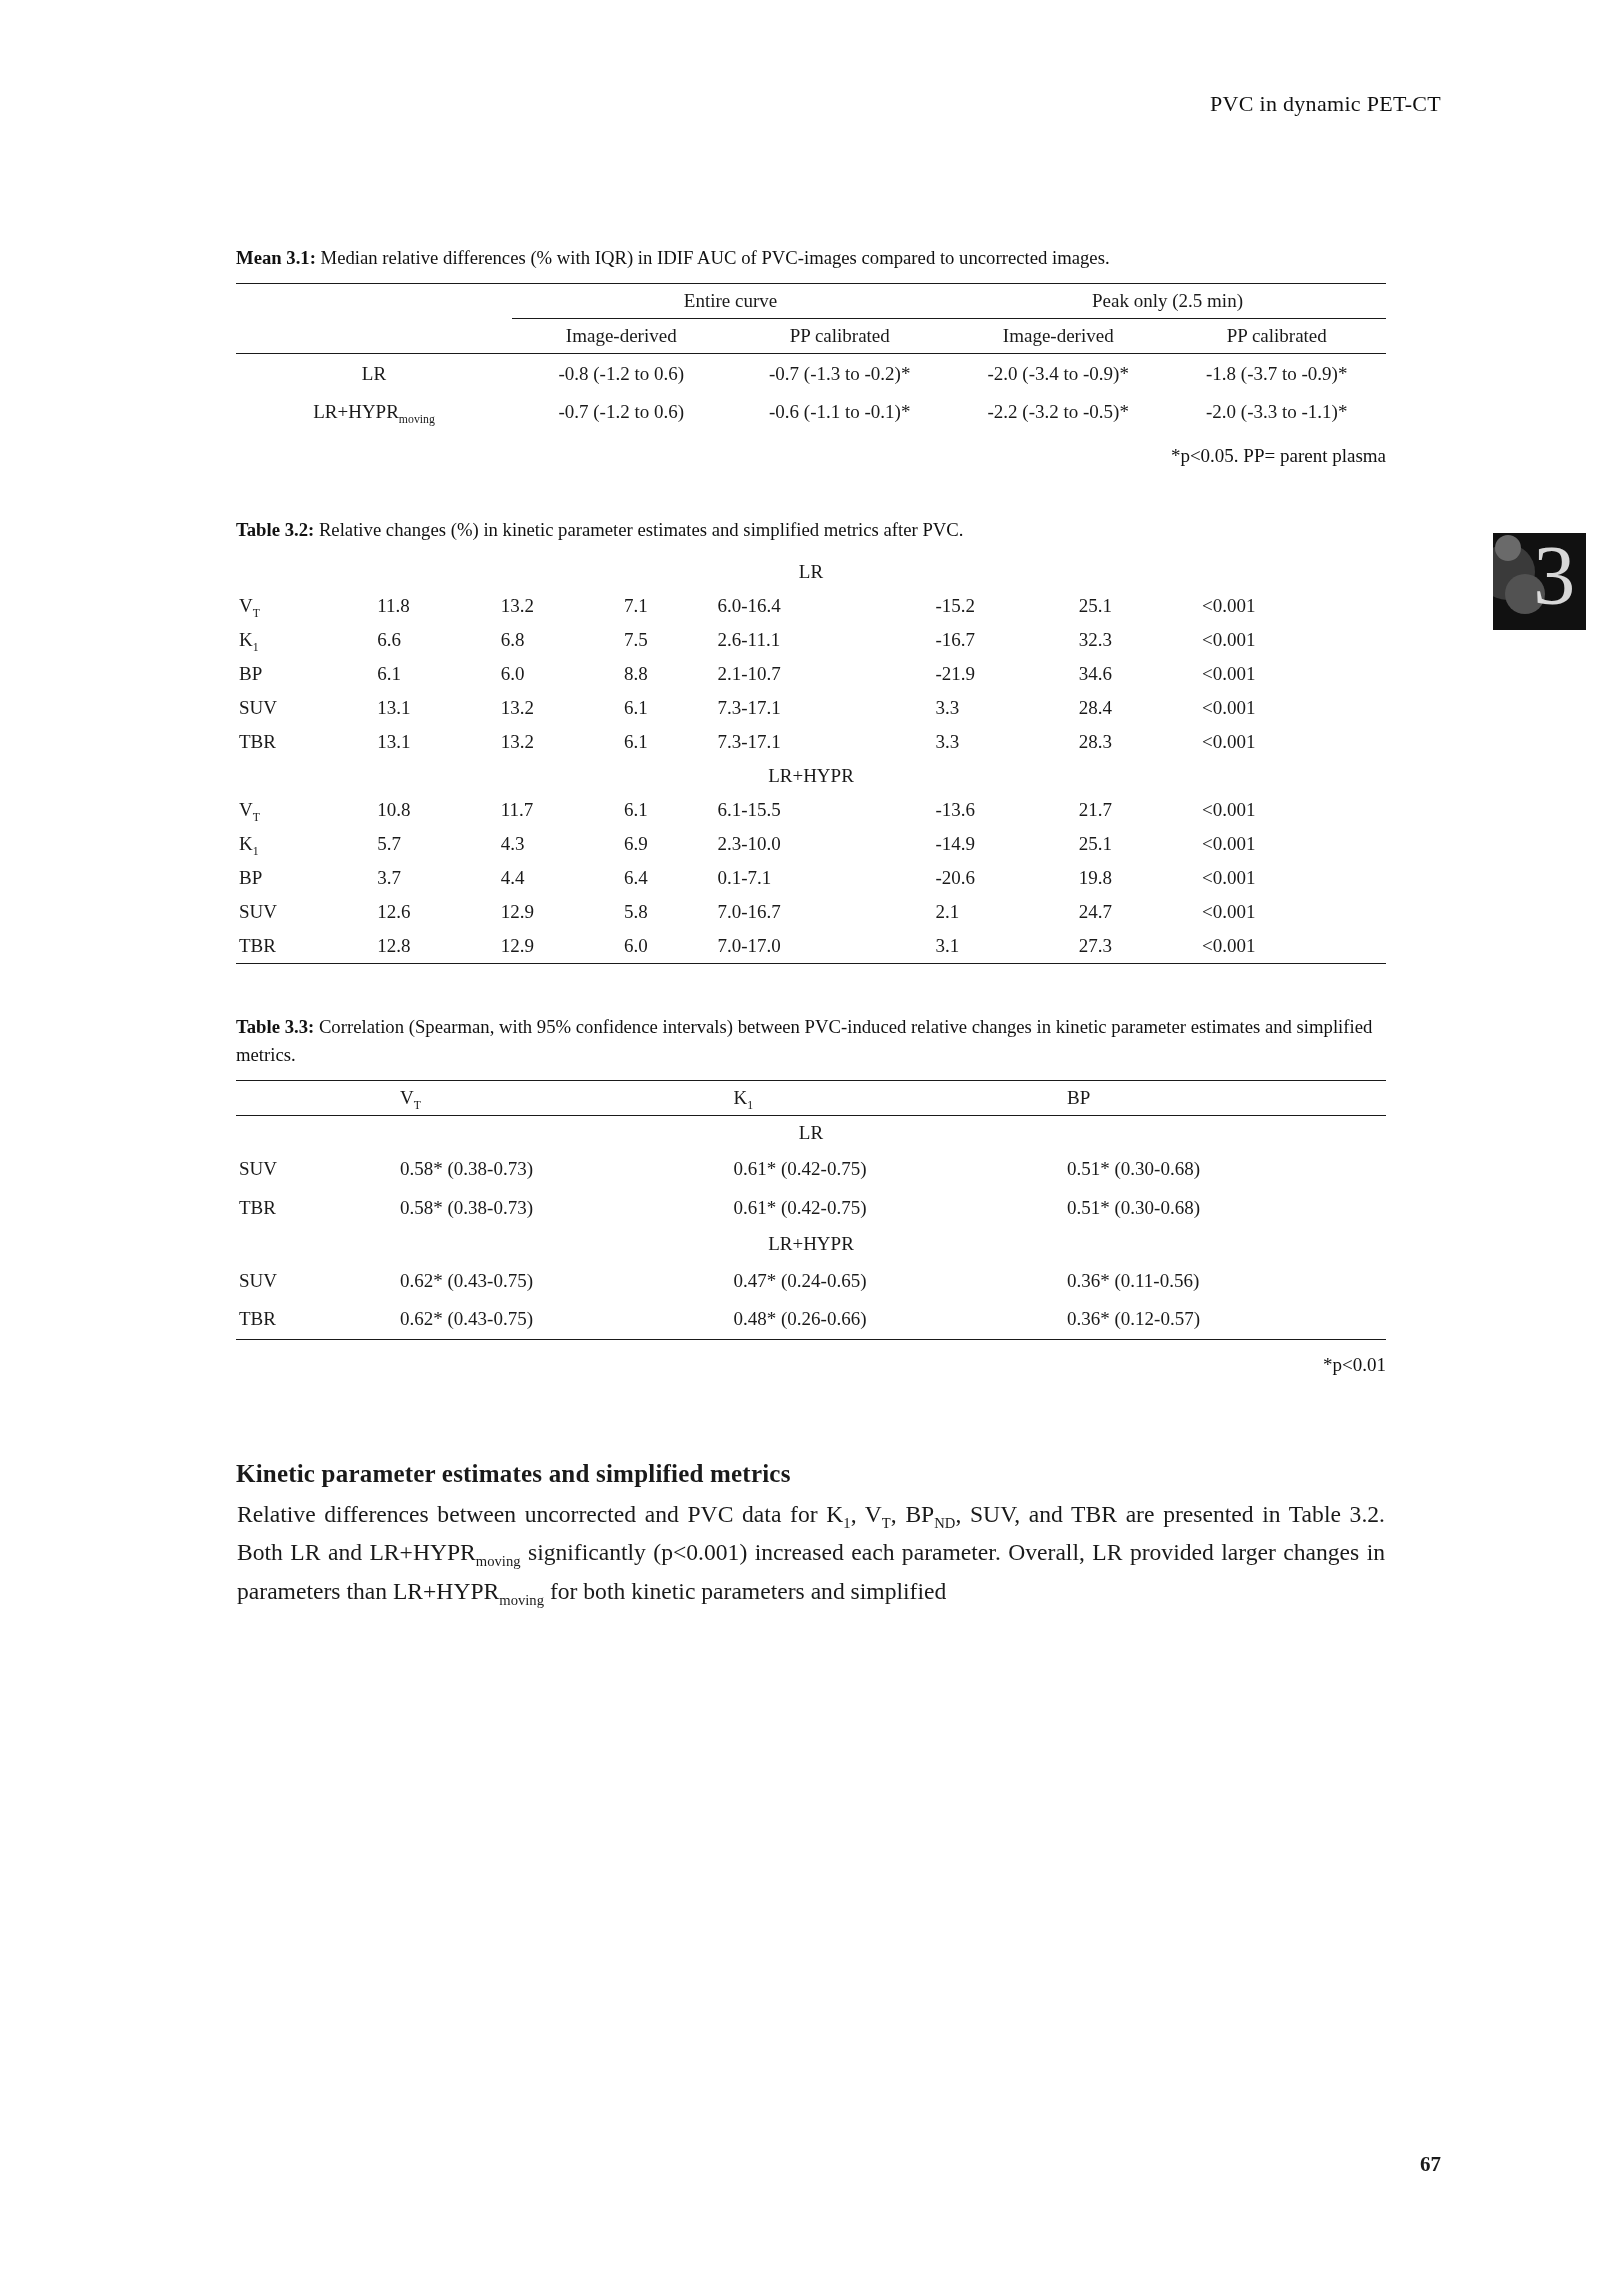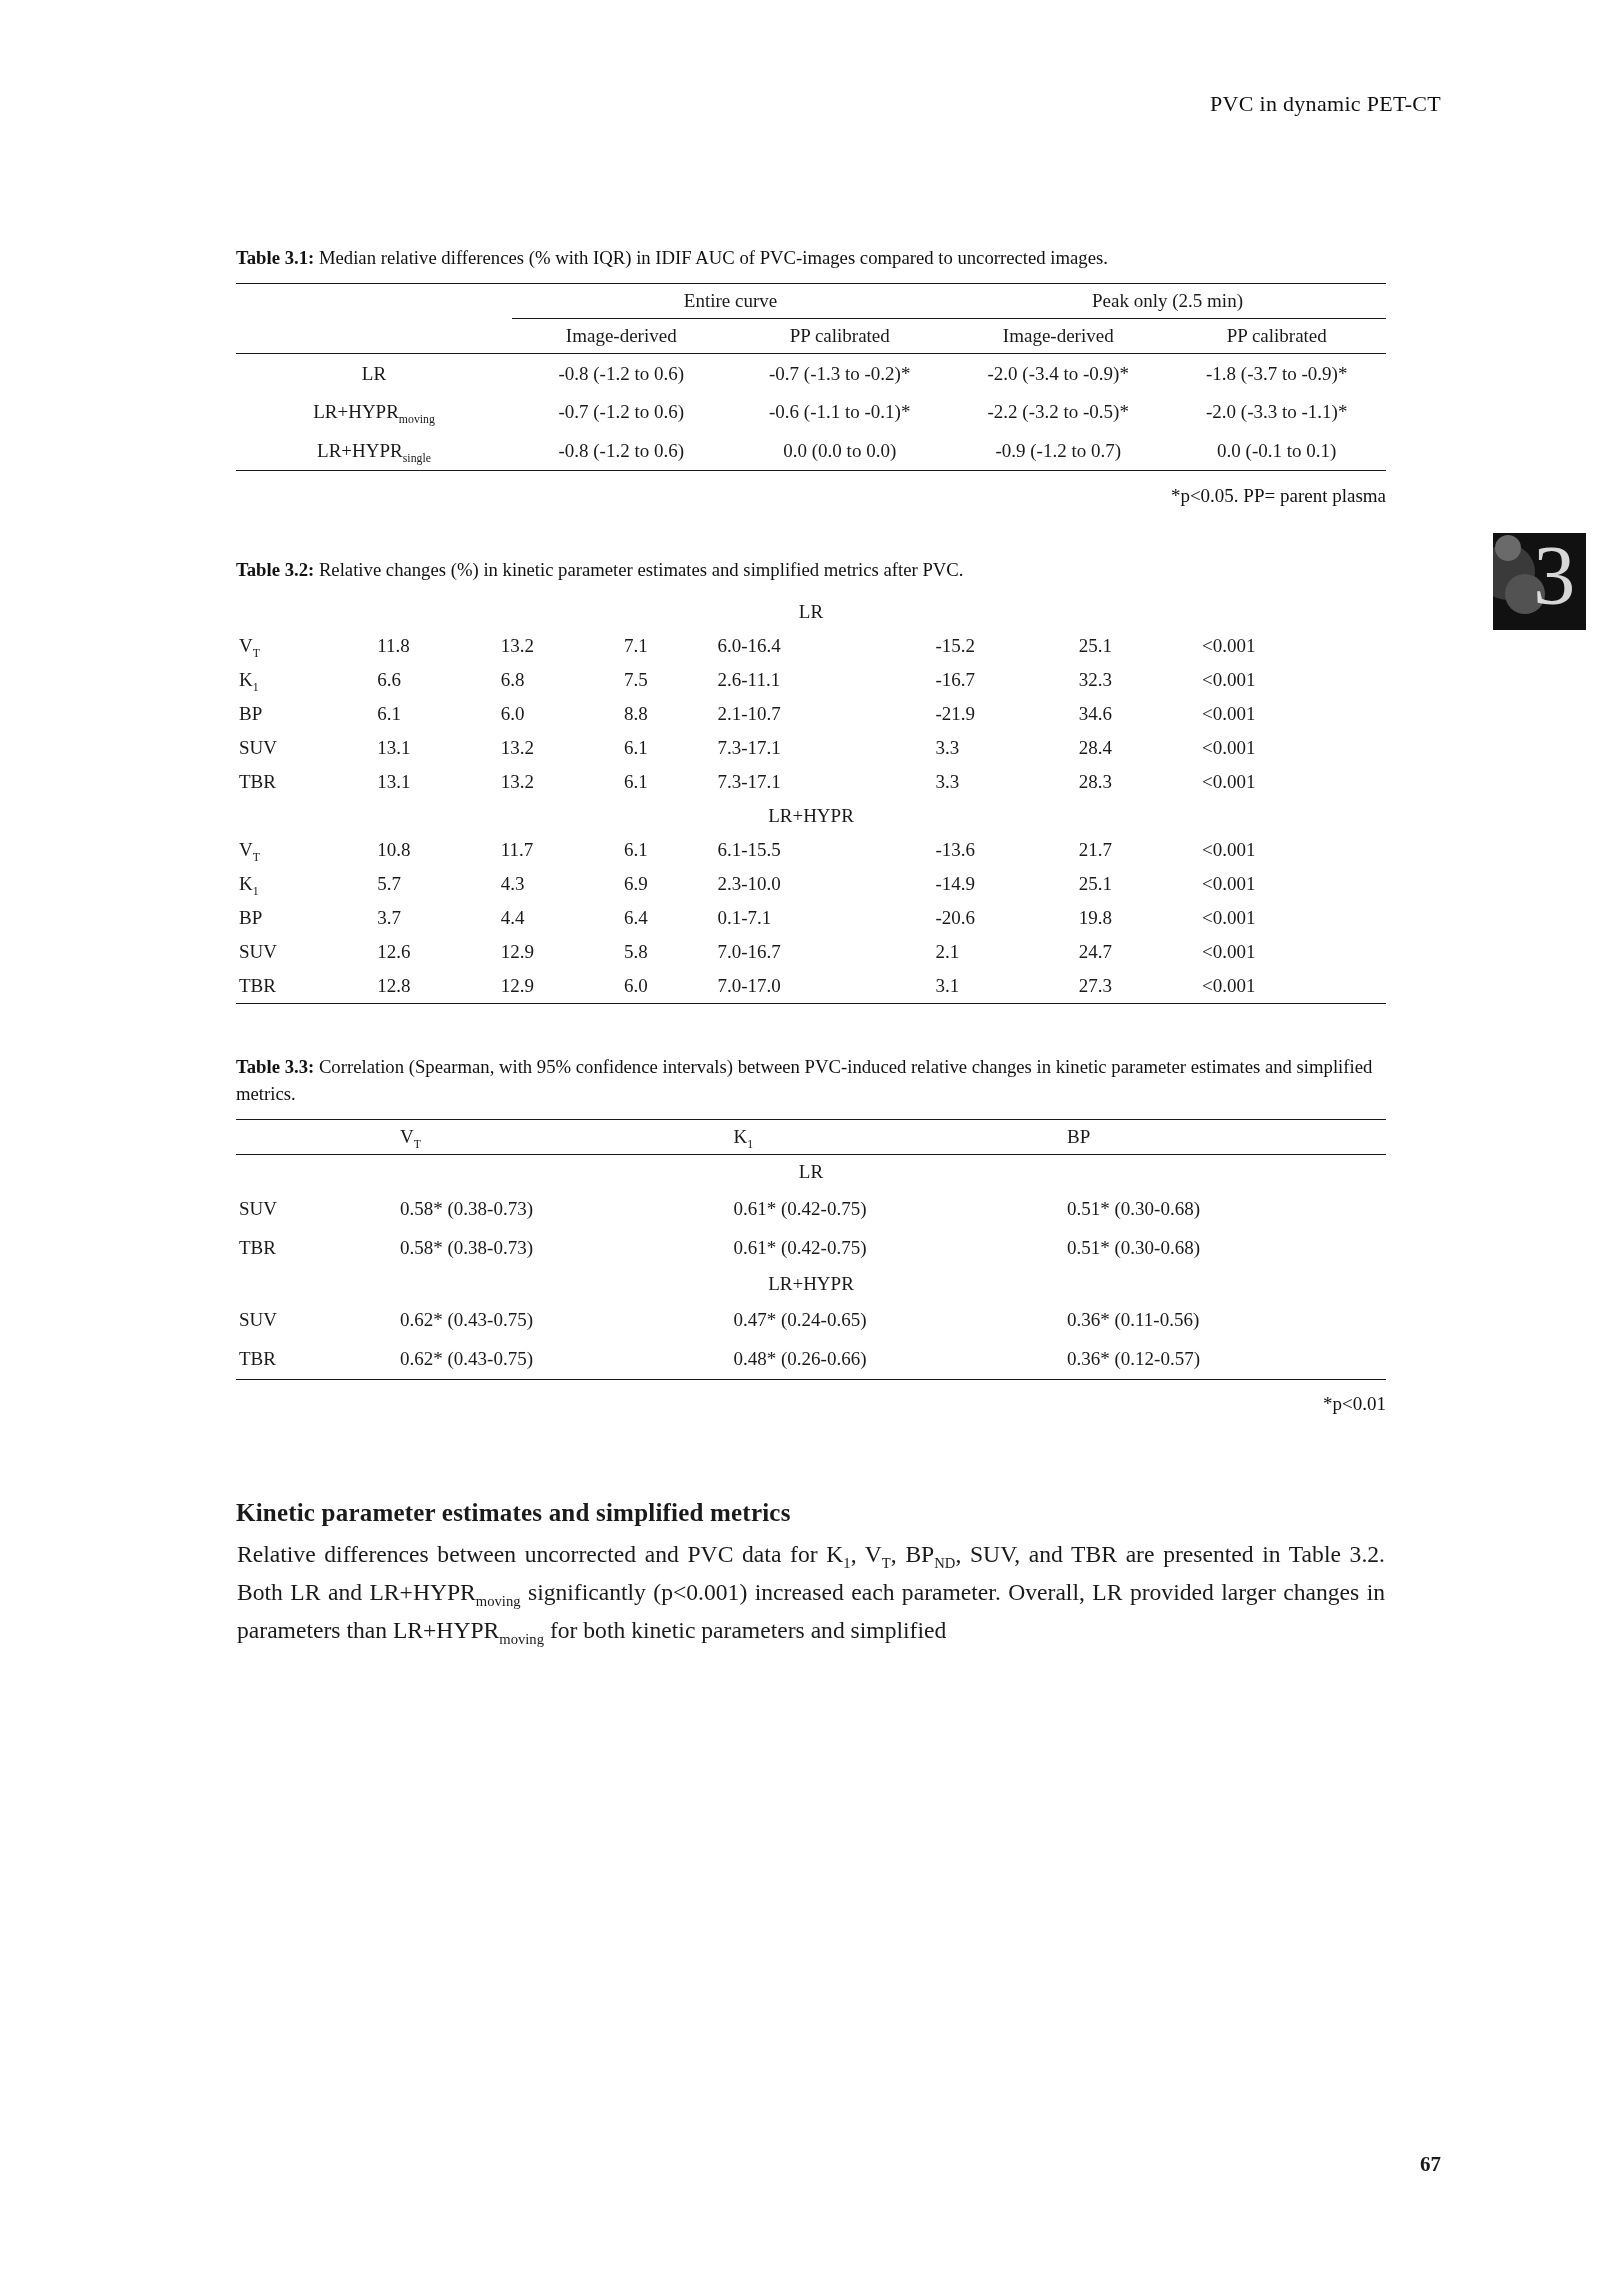"Table 3.1:" b { text: Table -> Mean }
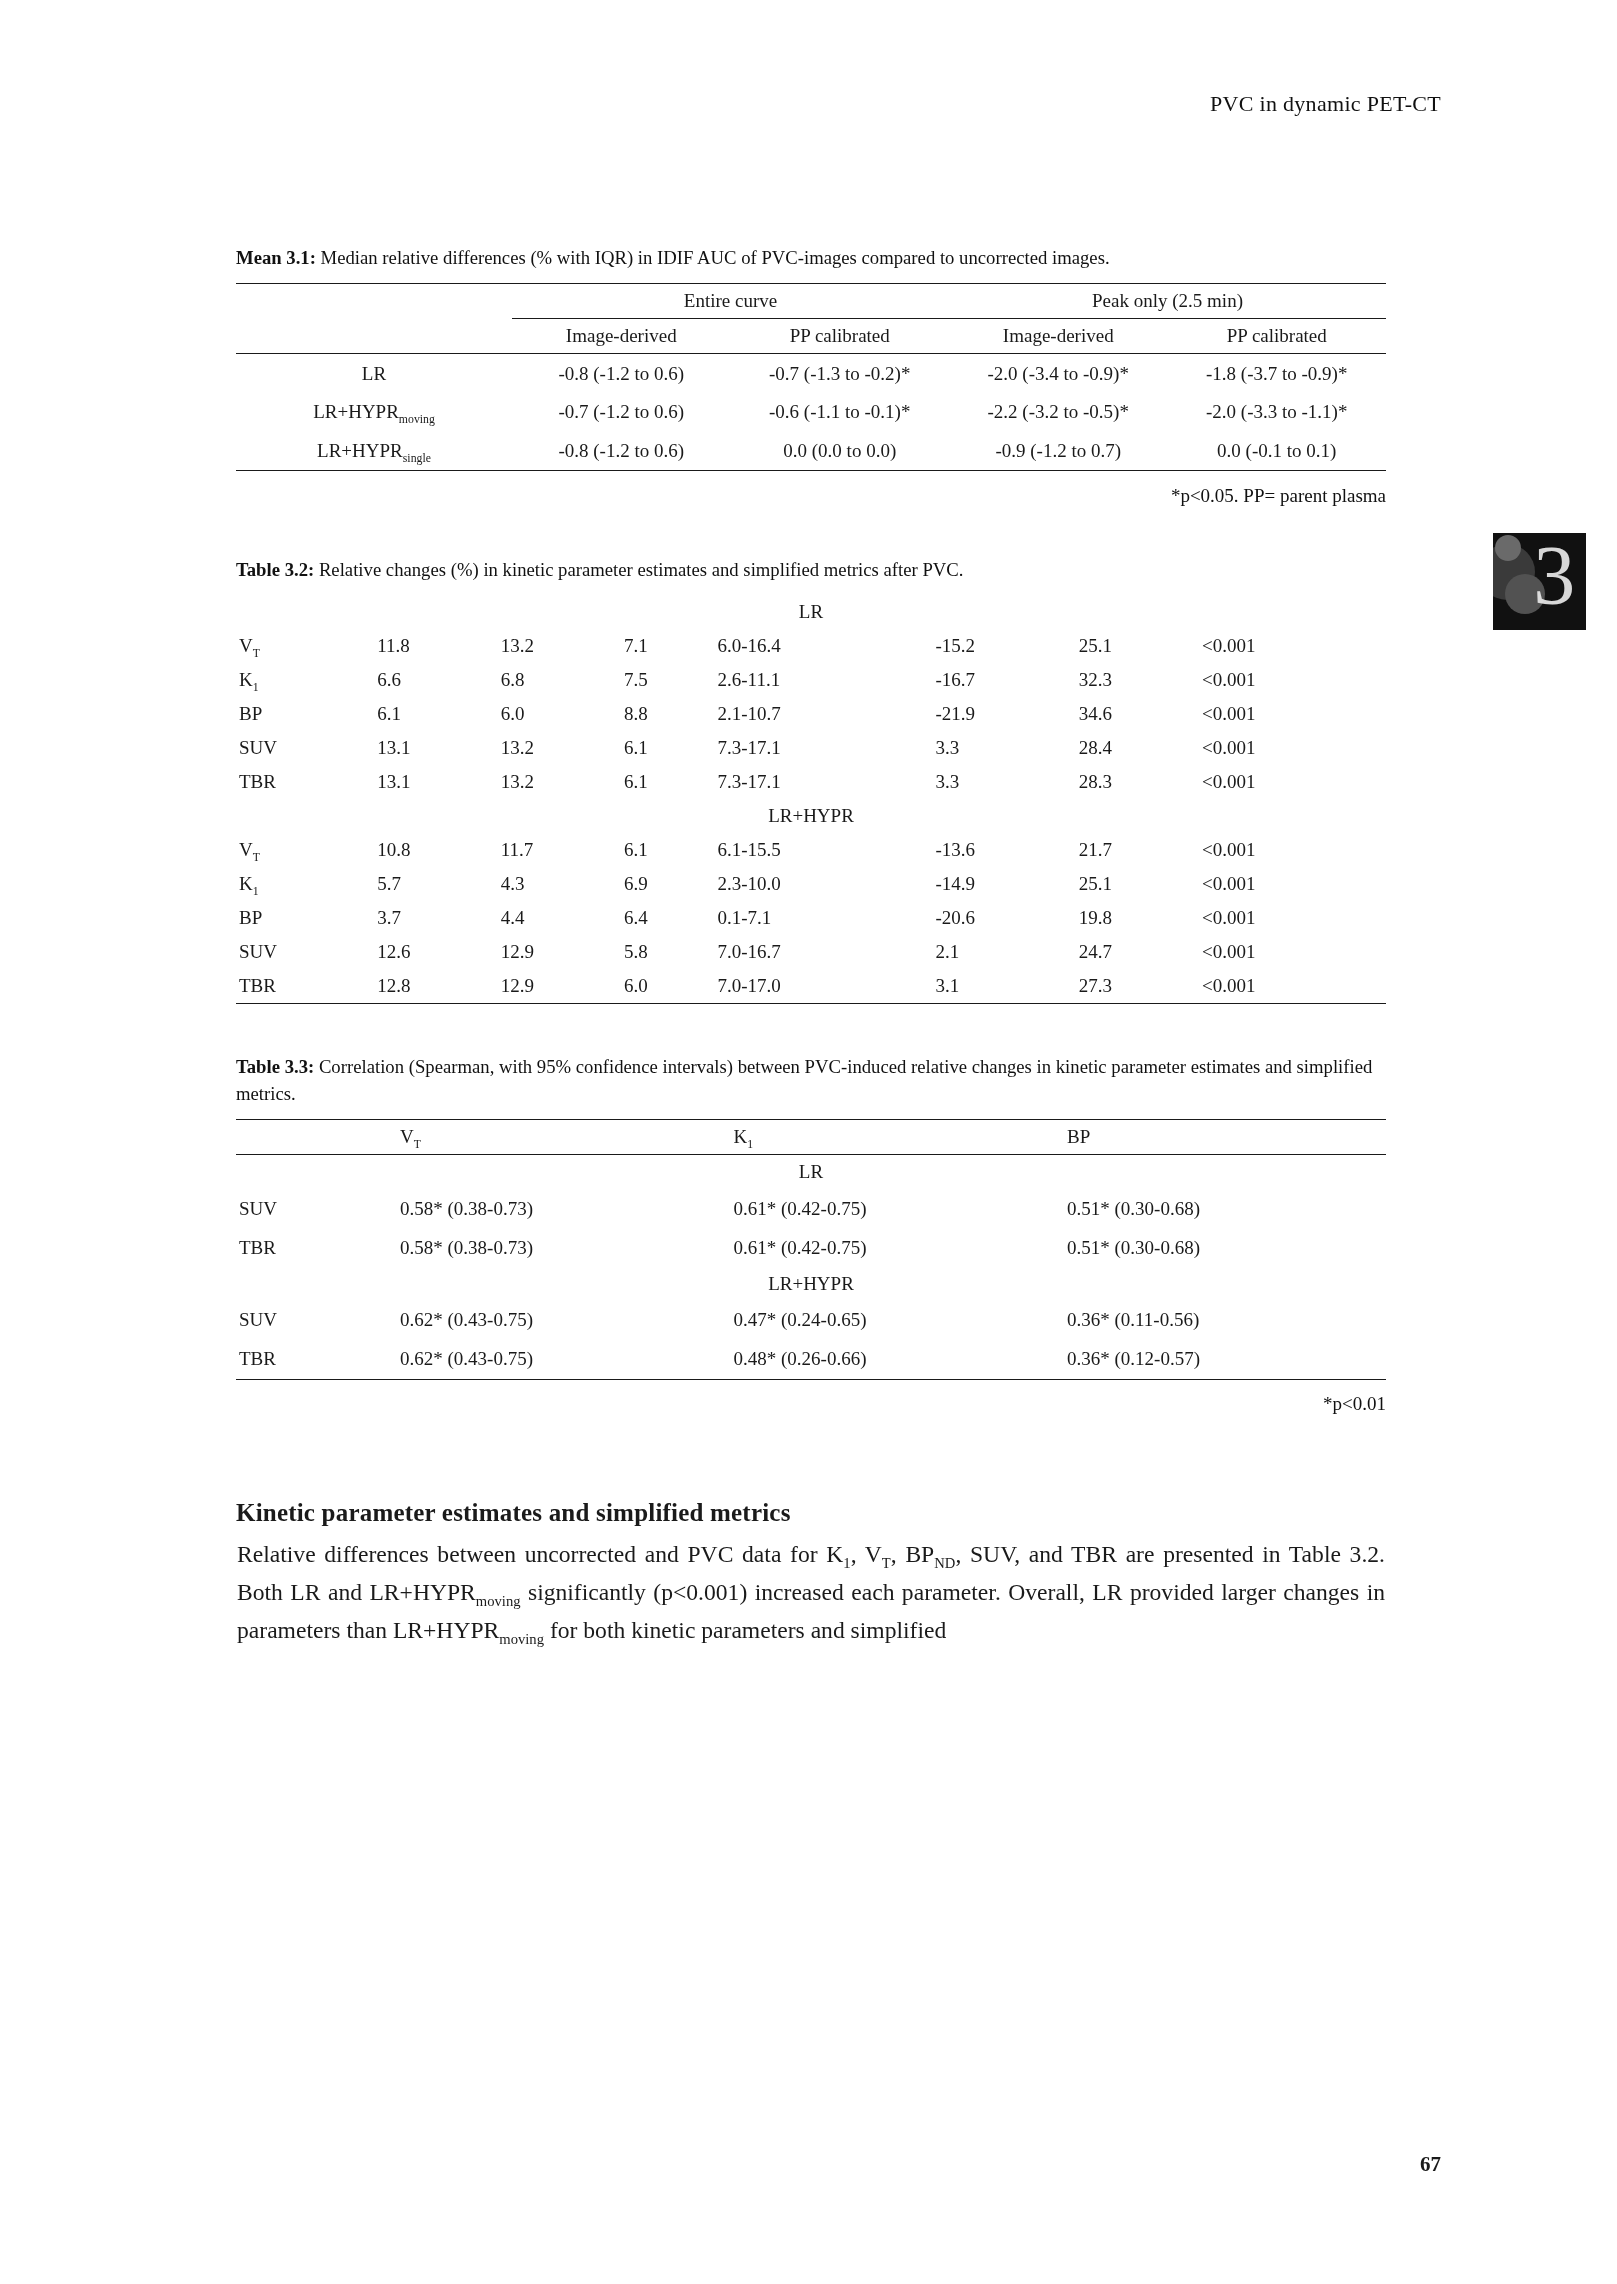"LR+HYPRsingle" tr.rule-bot { html: <tr> <td><span>LR+HYPR</span><span>single</span></td> <td>-0.8 (-1.2 to 0.6)</td> <td>0.0 (0.0 to 0.0)</td> <td>-0.9 (-1.2 to 0.7)</td> <td>0.0 (-0.1 to 0.1)</td> </tr> -> none }
